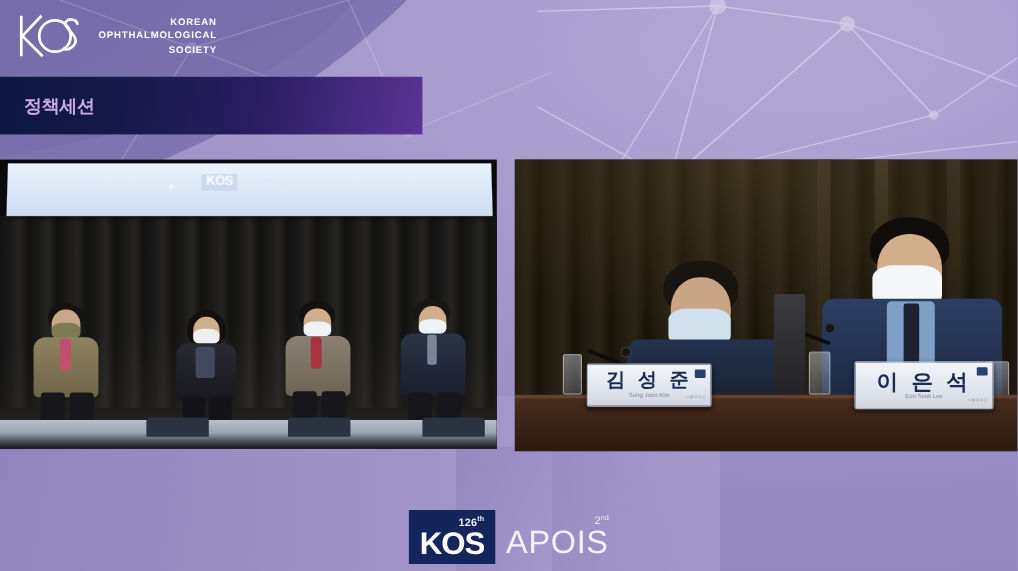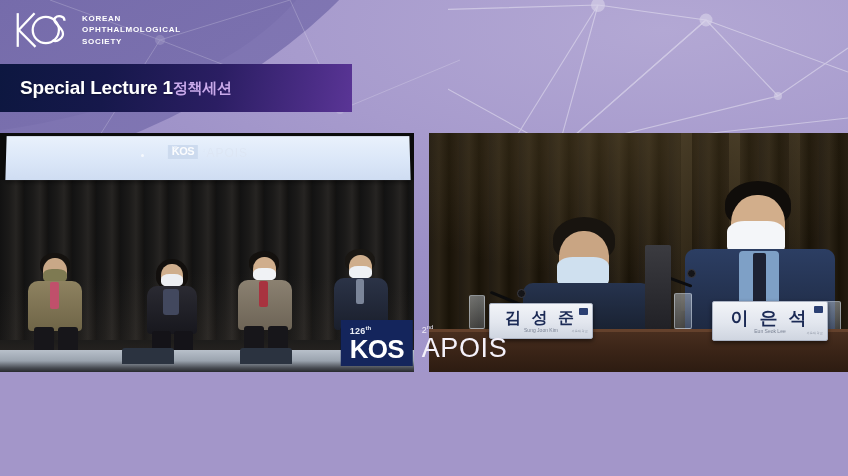"KOREAN" #stage { height: 372px -> 476px; text-align: none -> right }
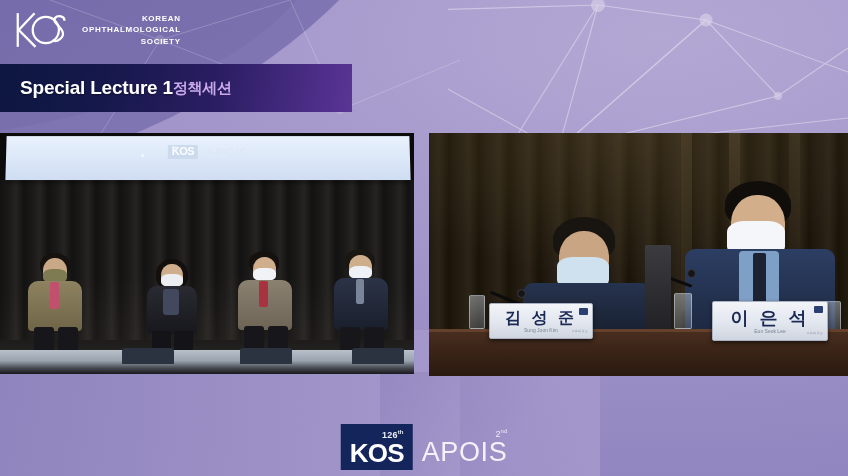"Special Lecture 1" span.title-main { html: <span>Special Lecture 1</span> -> none }
